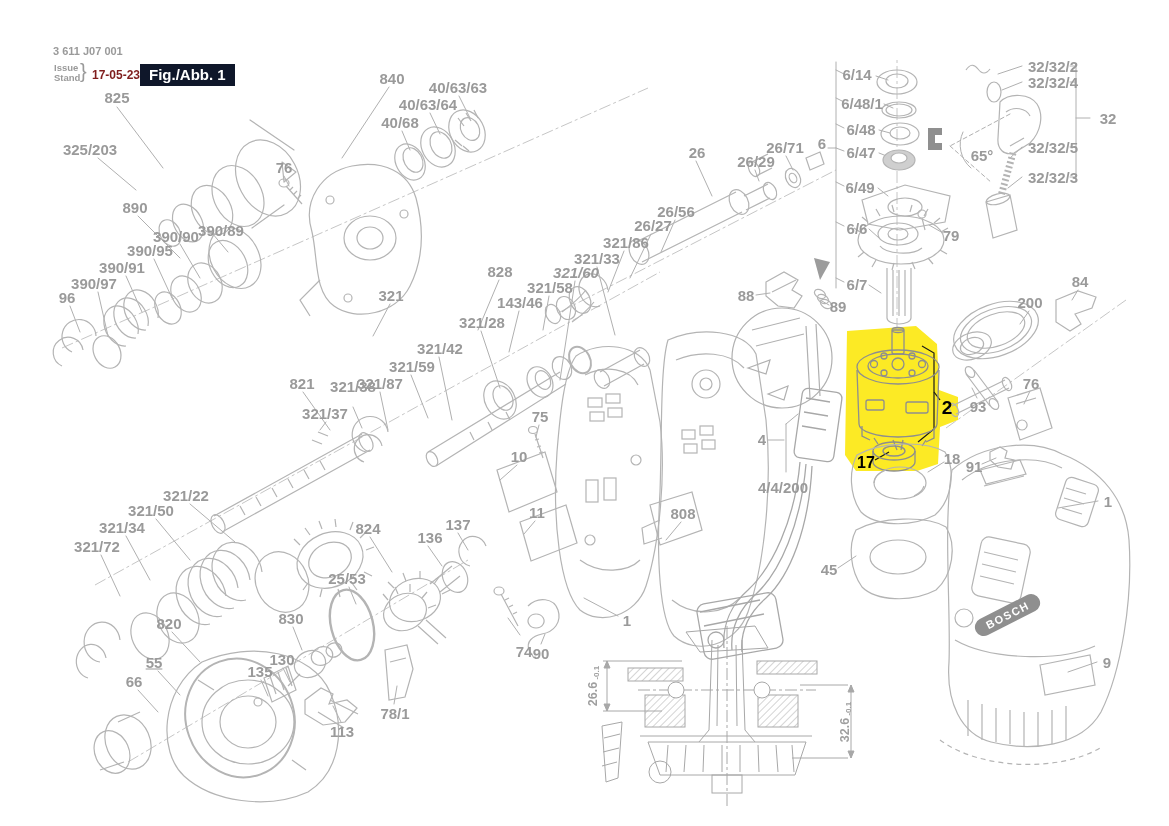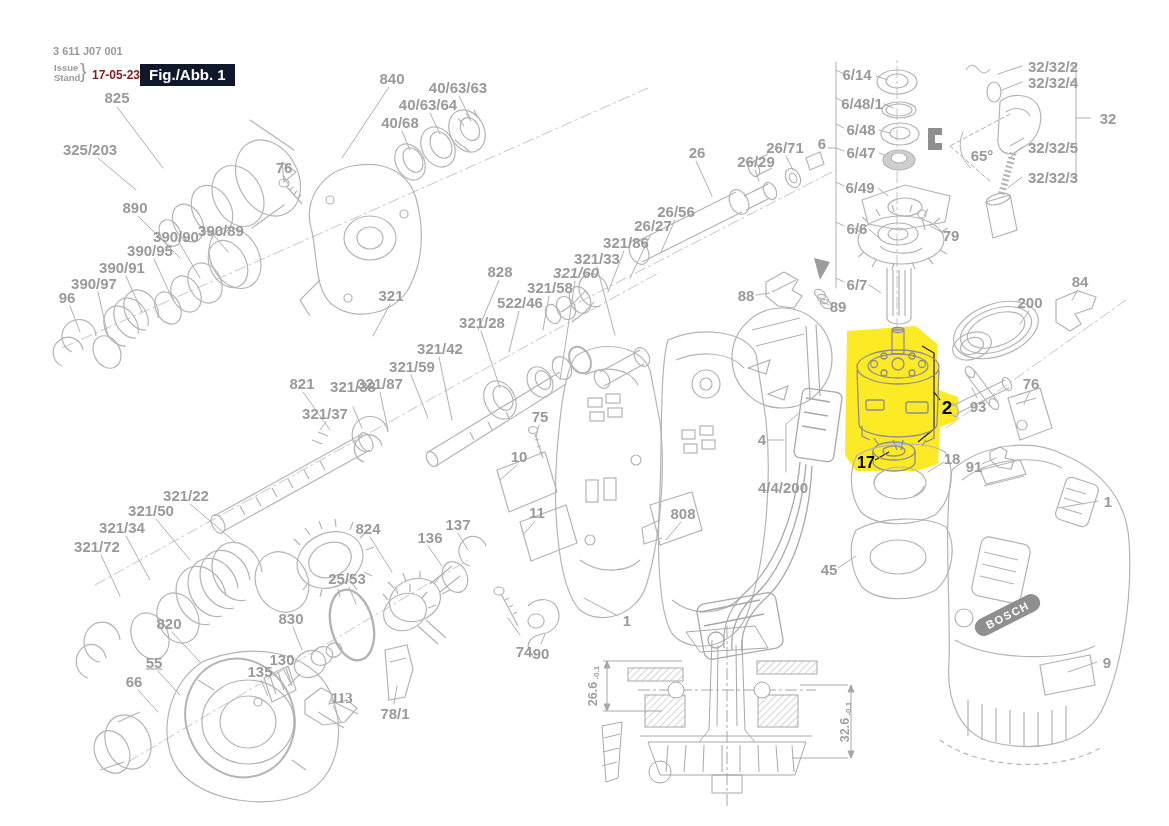"522/46" div.plabel { text: 522/46 -> 143/46 }
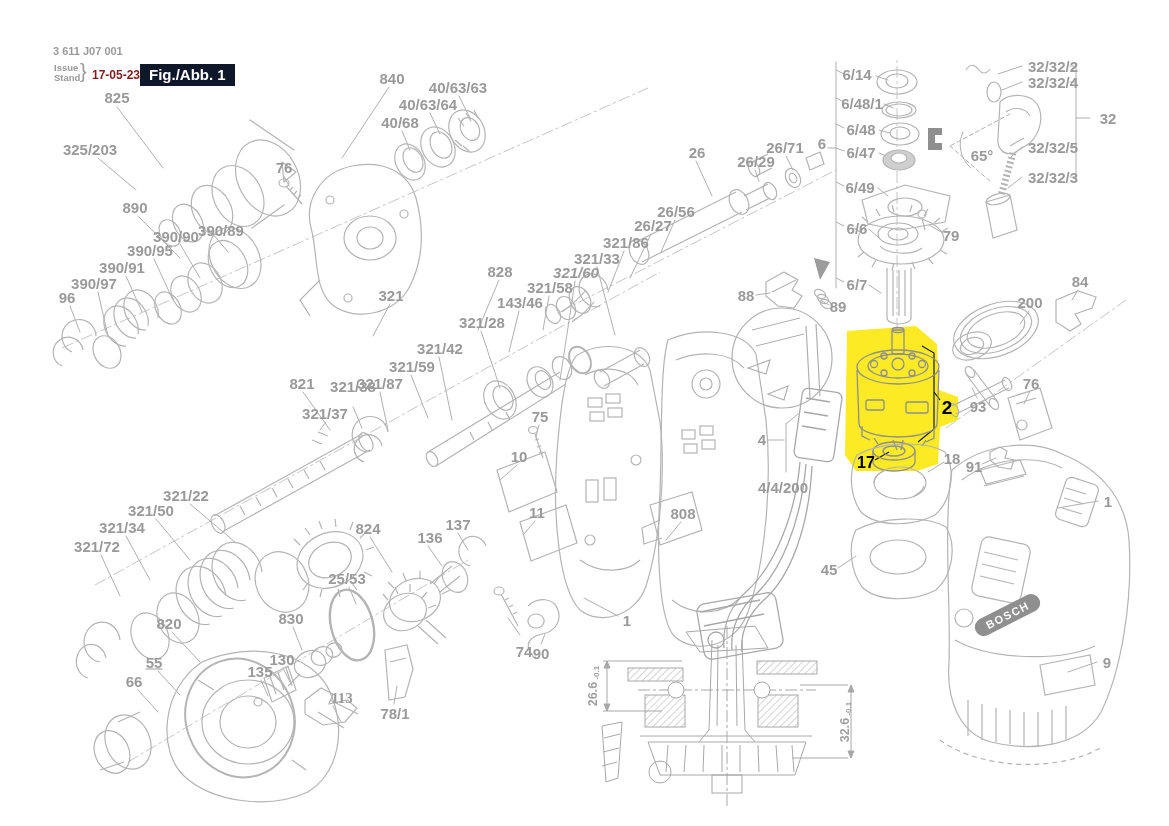"113" div.plabel { font-family: Liberation Serif, serif -> none; top: 698px -> 731px }
